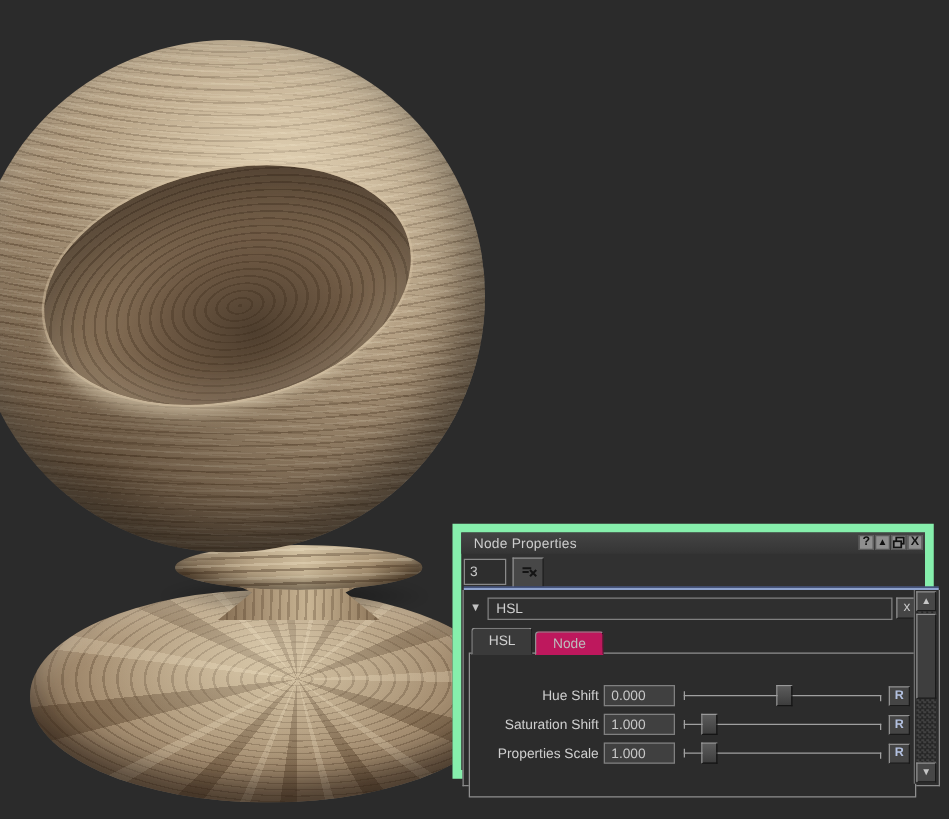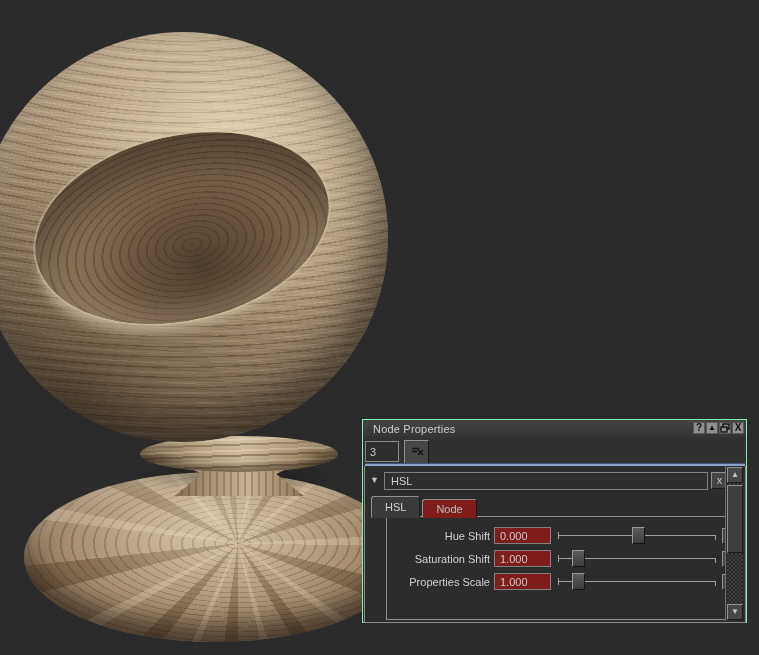"Node Properties" .panel { border: 1px solid #86efac -> 7px solid #86efac }
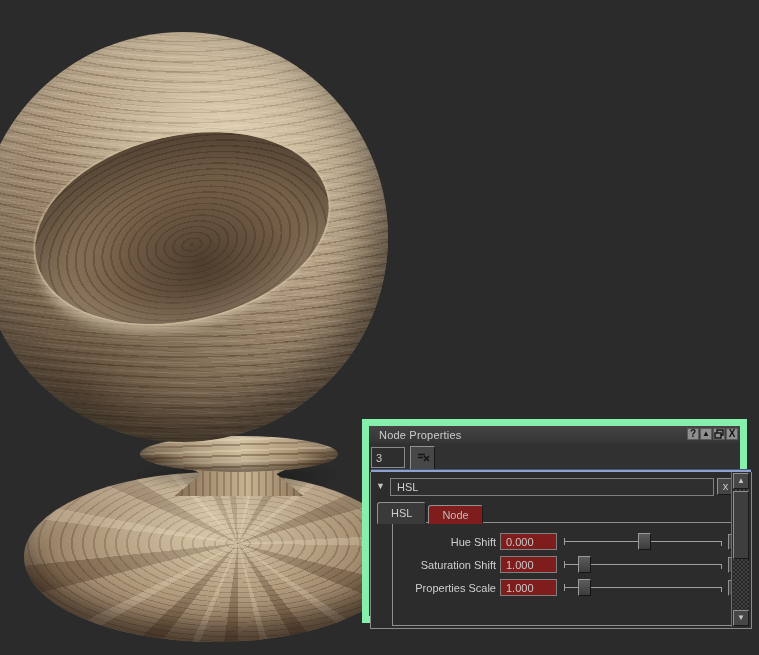"Node" .tab.inactive { background: #7f1d1d -> #be185d }
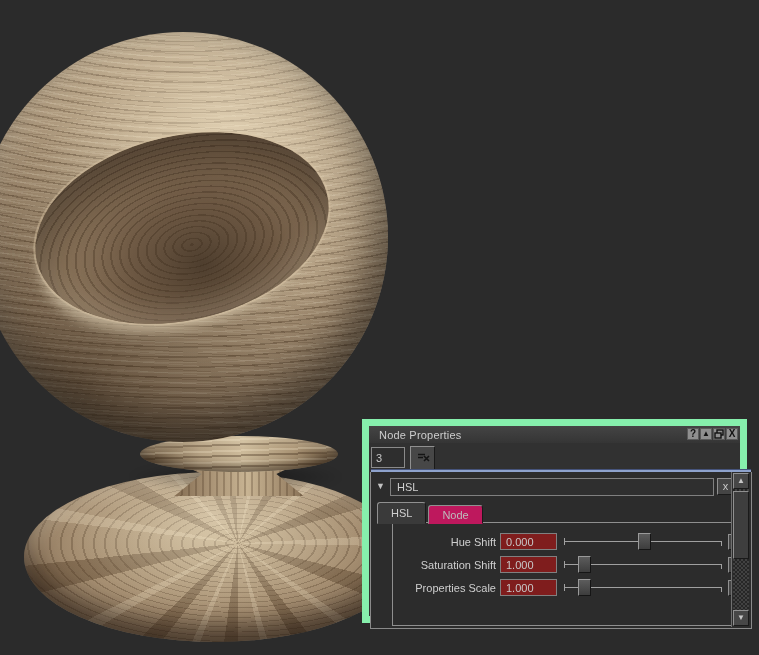"Hue Shift" .groupframe { height: 104px -> 116px; left: 21px -> 4px; padding-top: 7px -> 22px }
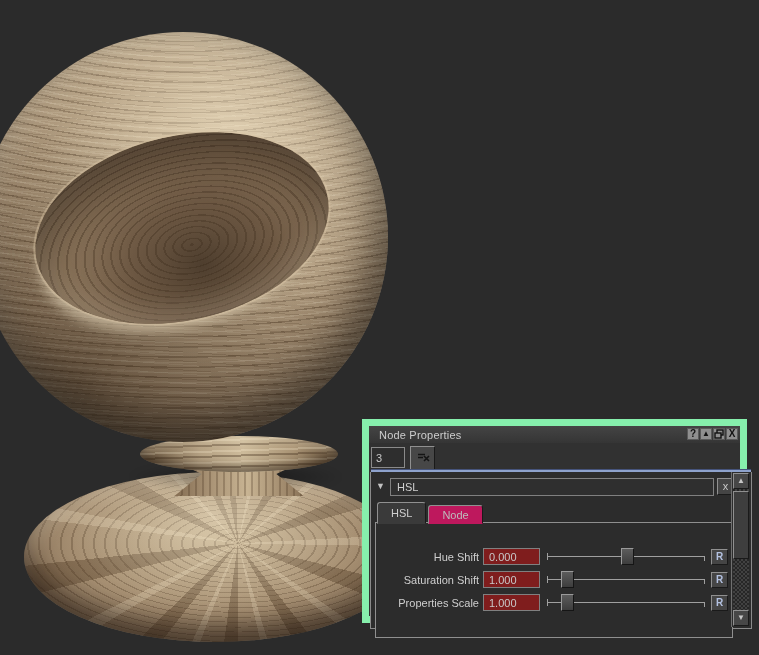"0.000" .prow .pvalue { background: #7f1d1d -> #404040 }
